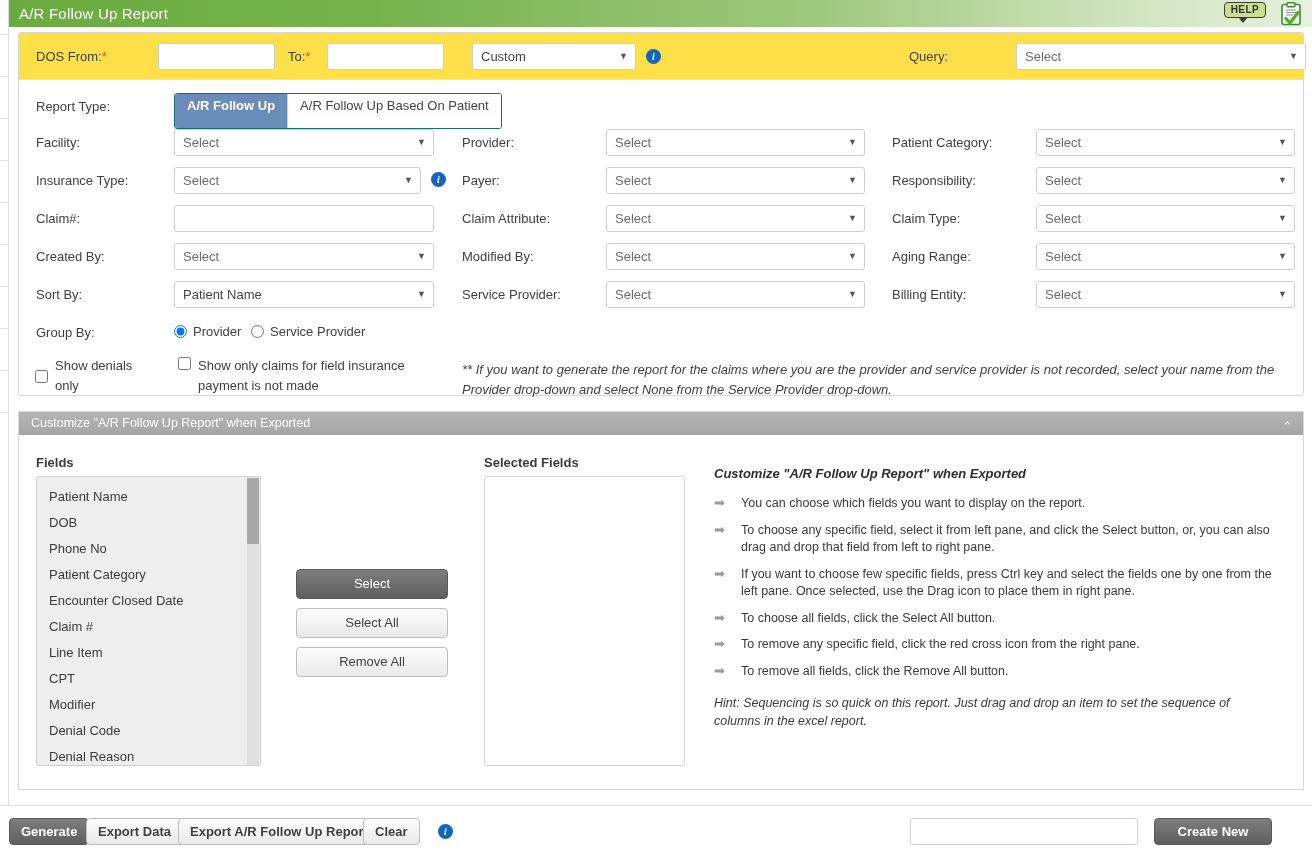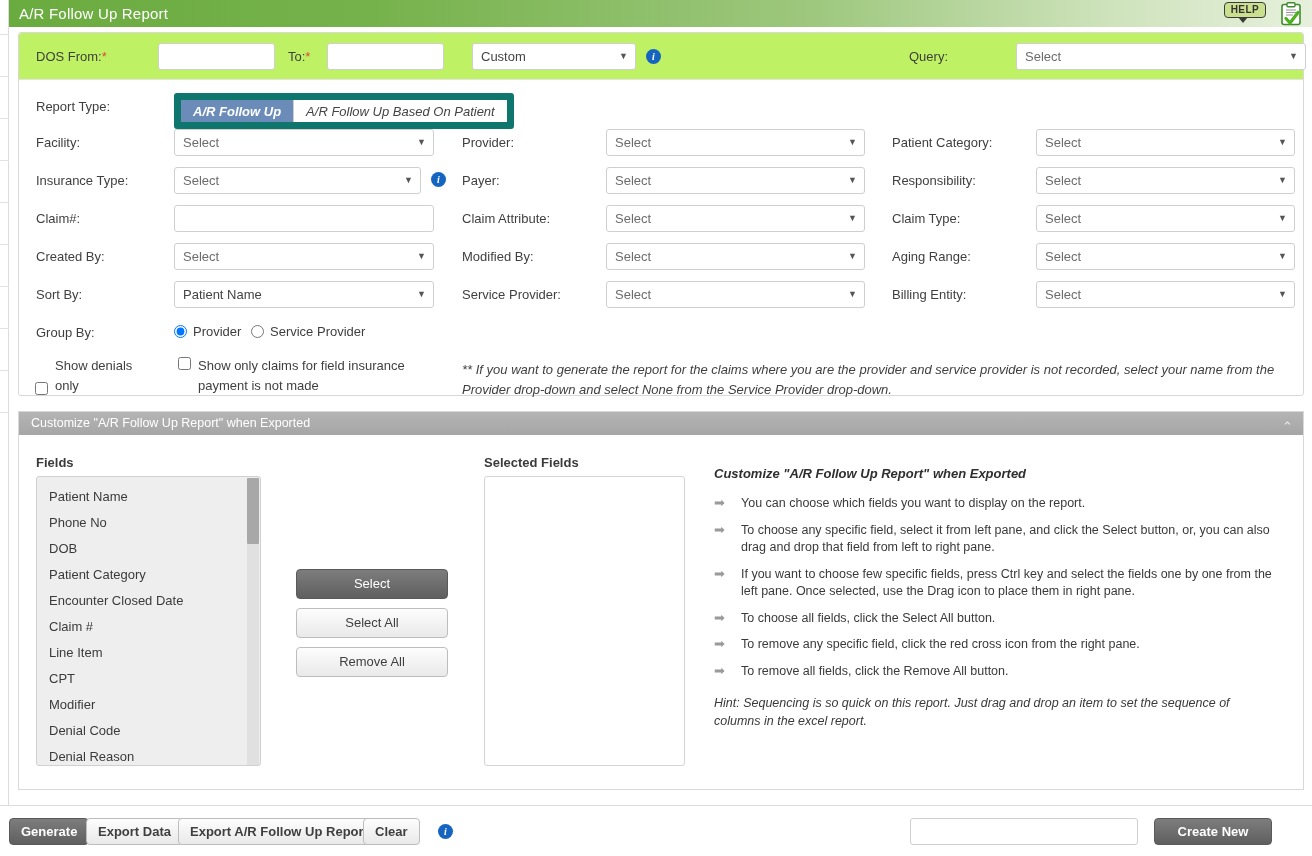"DOS From:*" #dos-row { background: #bef264 -> #fde047 }
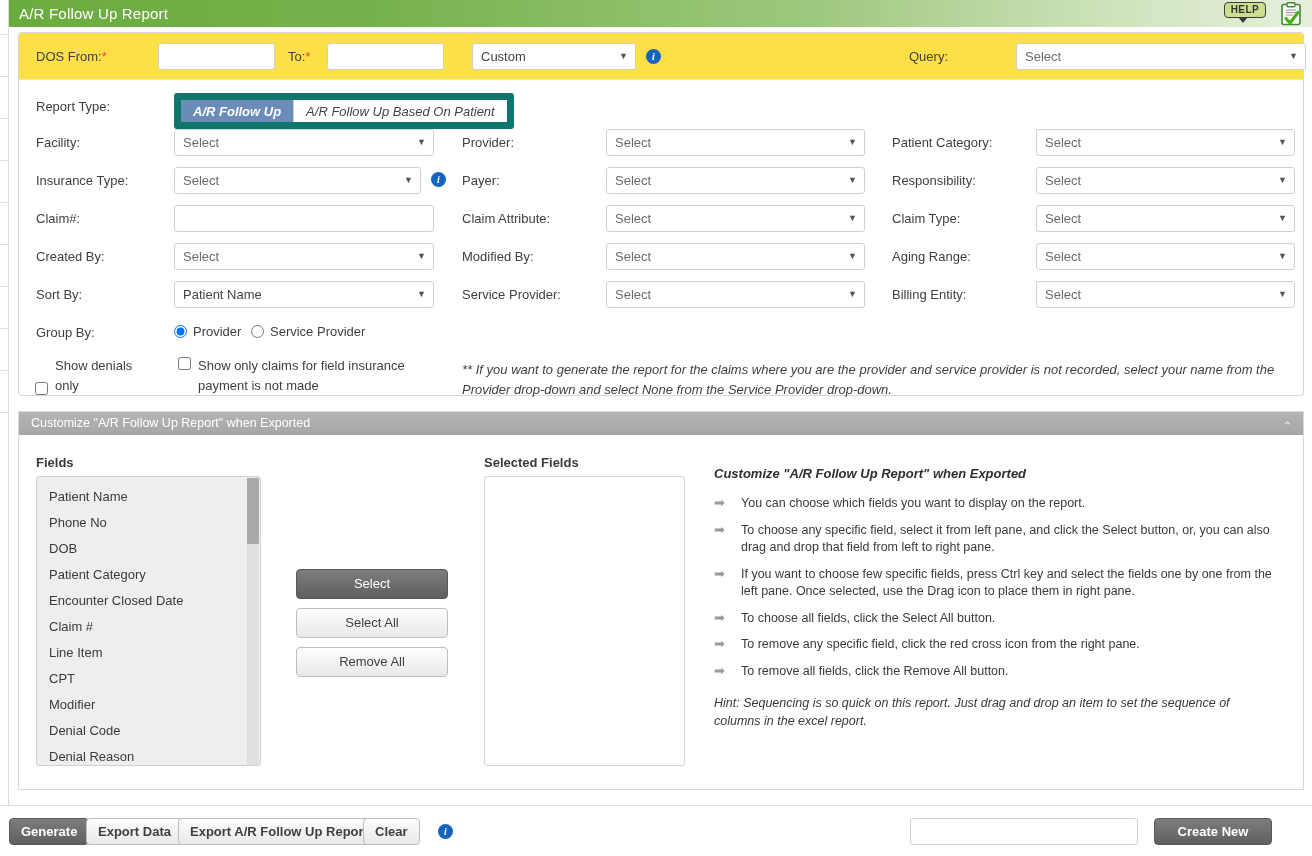"A/R Follow Up" .seg { border: 7px solid #0f766e -> 1px solid #0f766e; font-style: italic -> none }
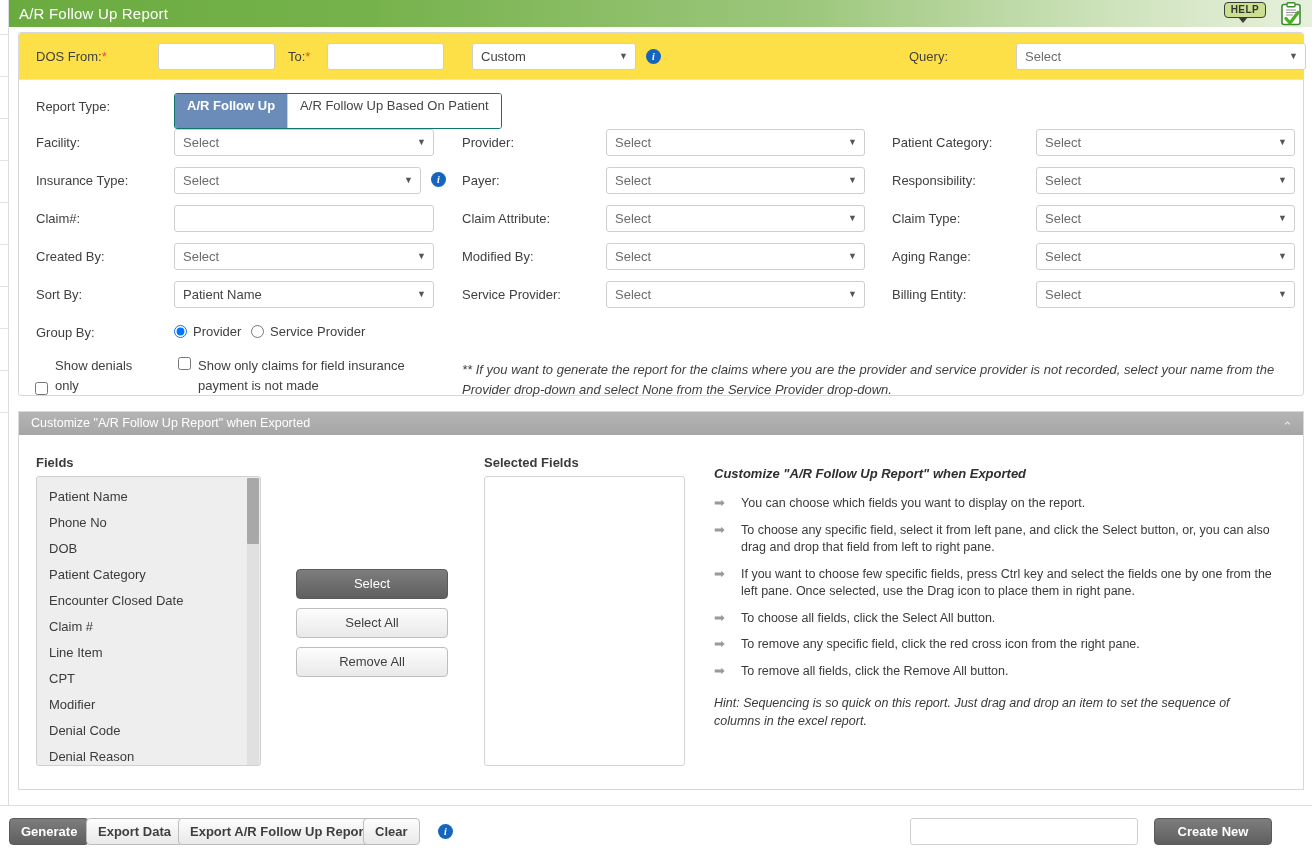"Show denials only" label.chk { align-items: flex-end -> center }
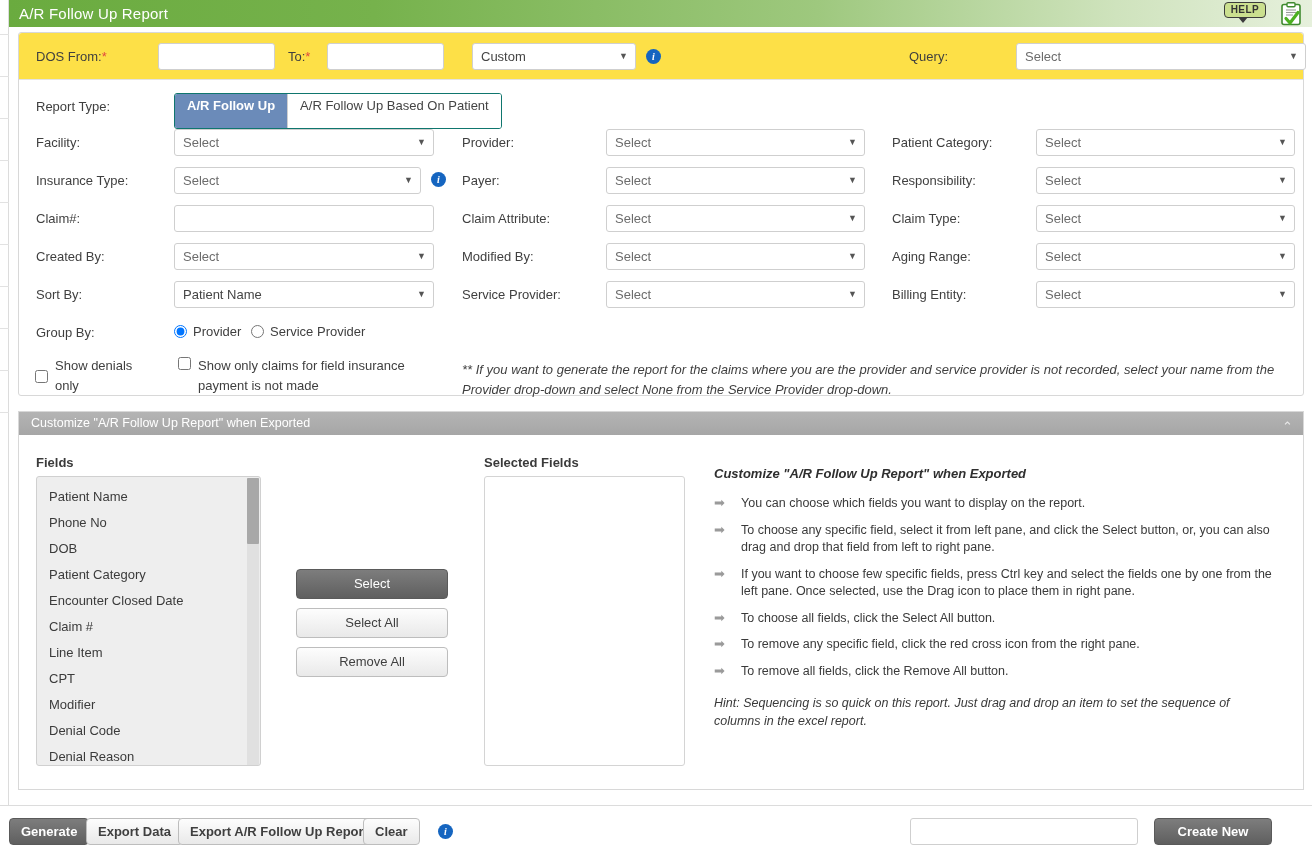"Phone No" li { order: before "DOB" -> after "DOB" }
